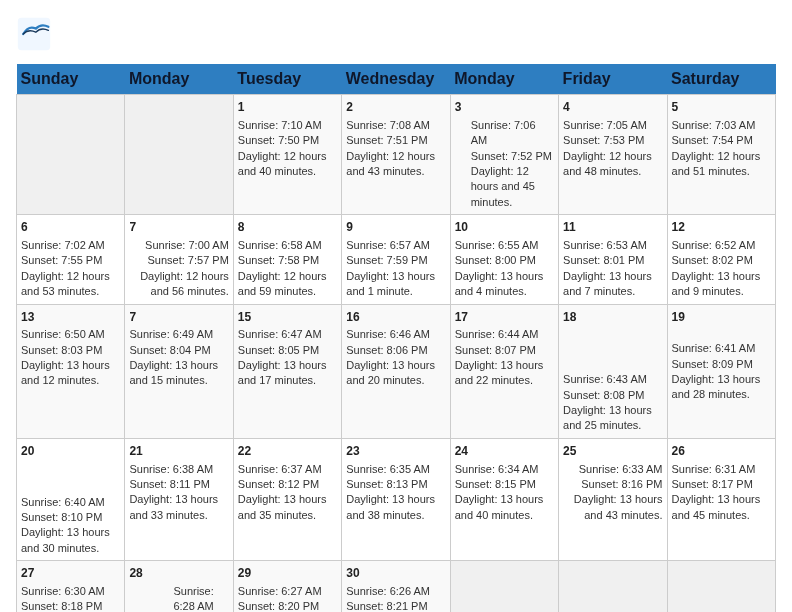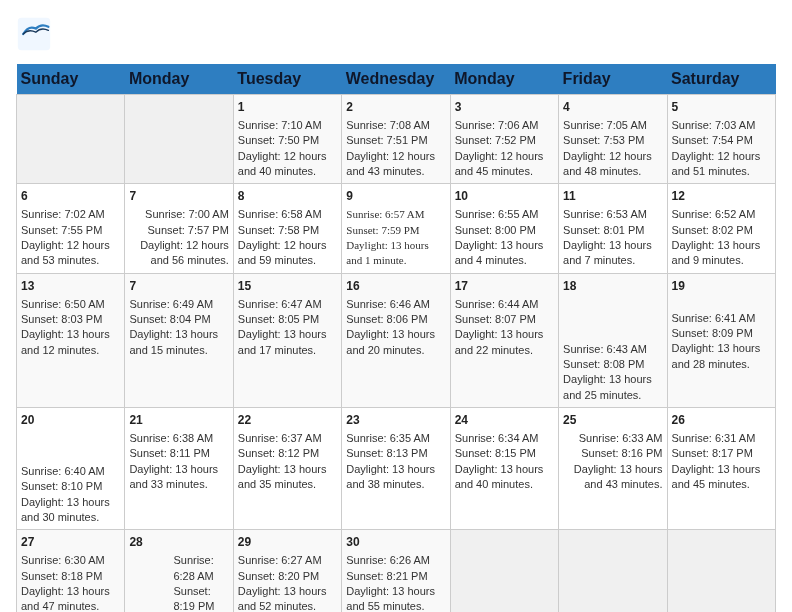"Sunrise: 7:06 AM" div.cell-content { margin-left: none -> 16px }
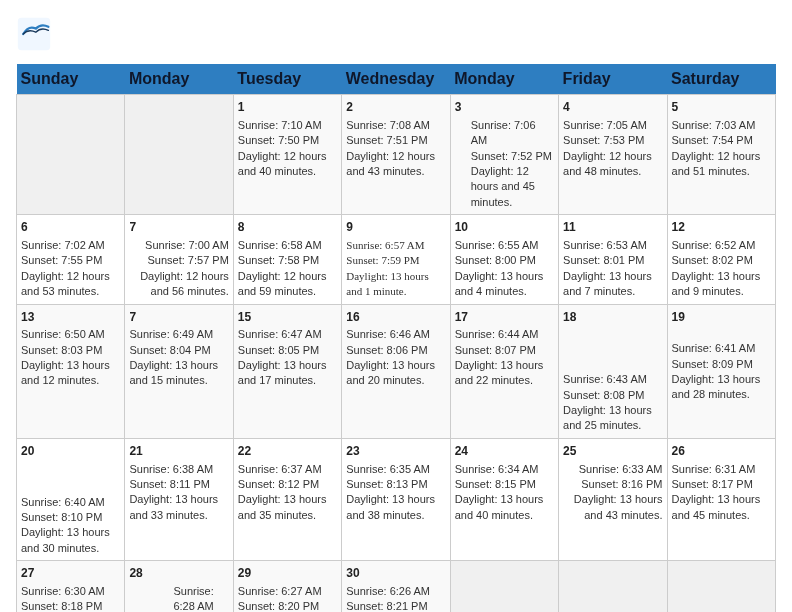"Sunrise: 6:57 AM" div.cell-content { font-family: Liberation Serif, serif -> none }
